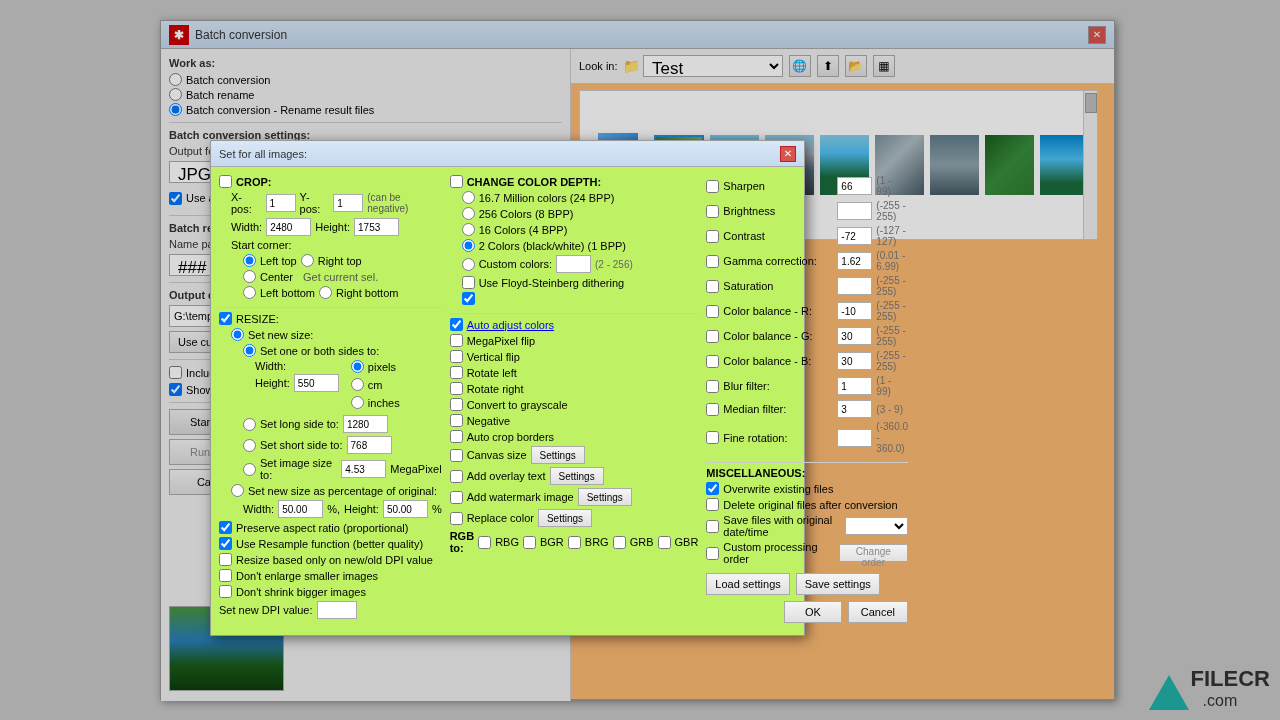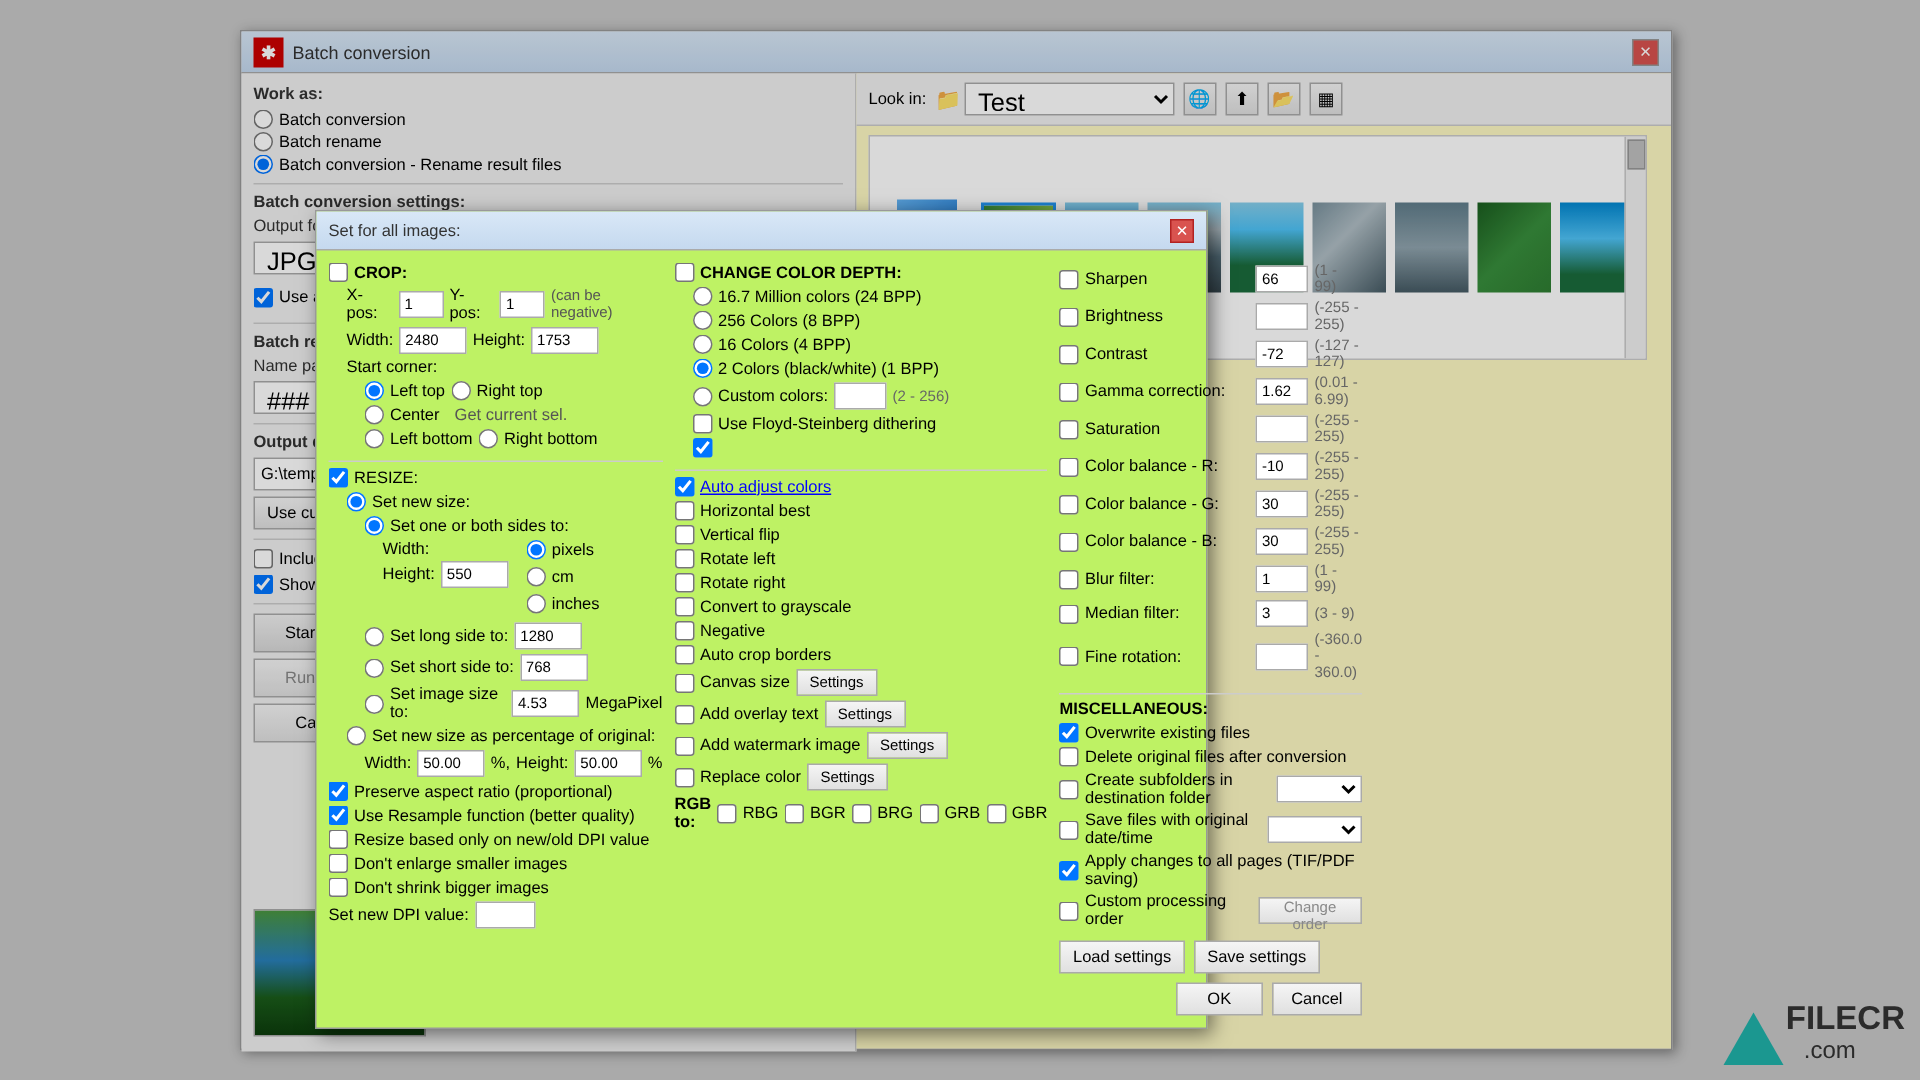"Look in:" .right-panel { background: #fef9c3 -> #fdba74 }
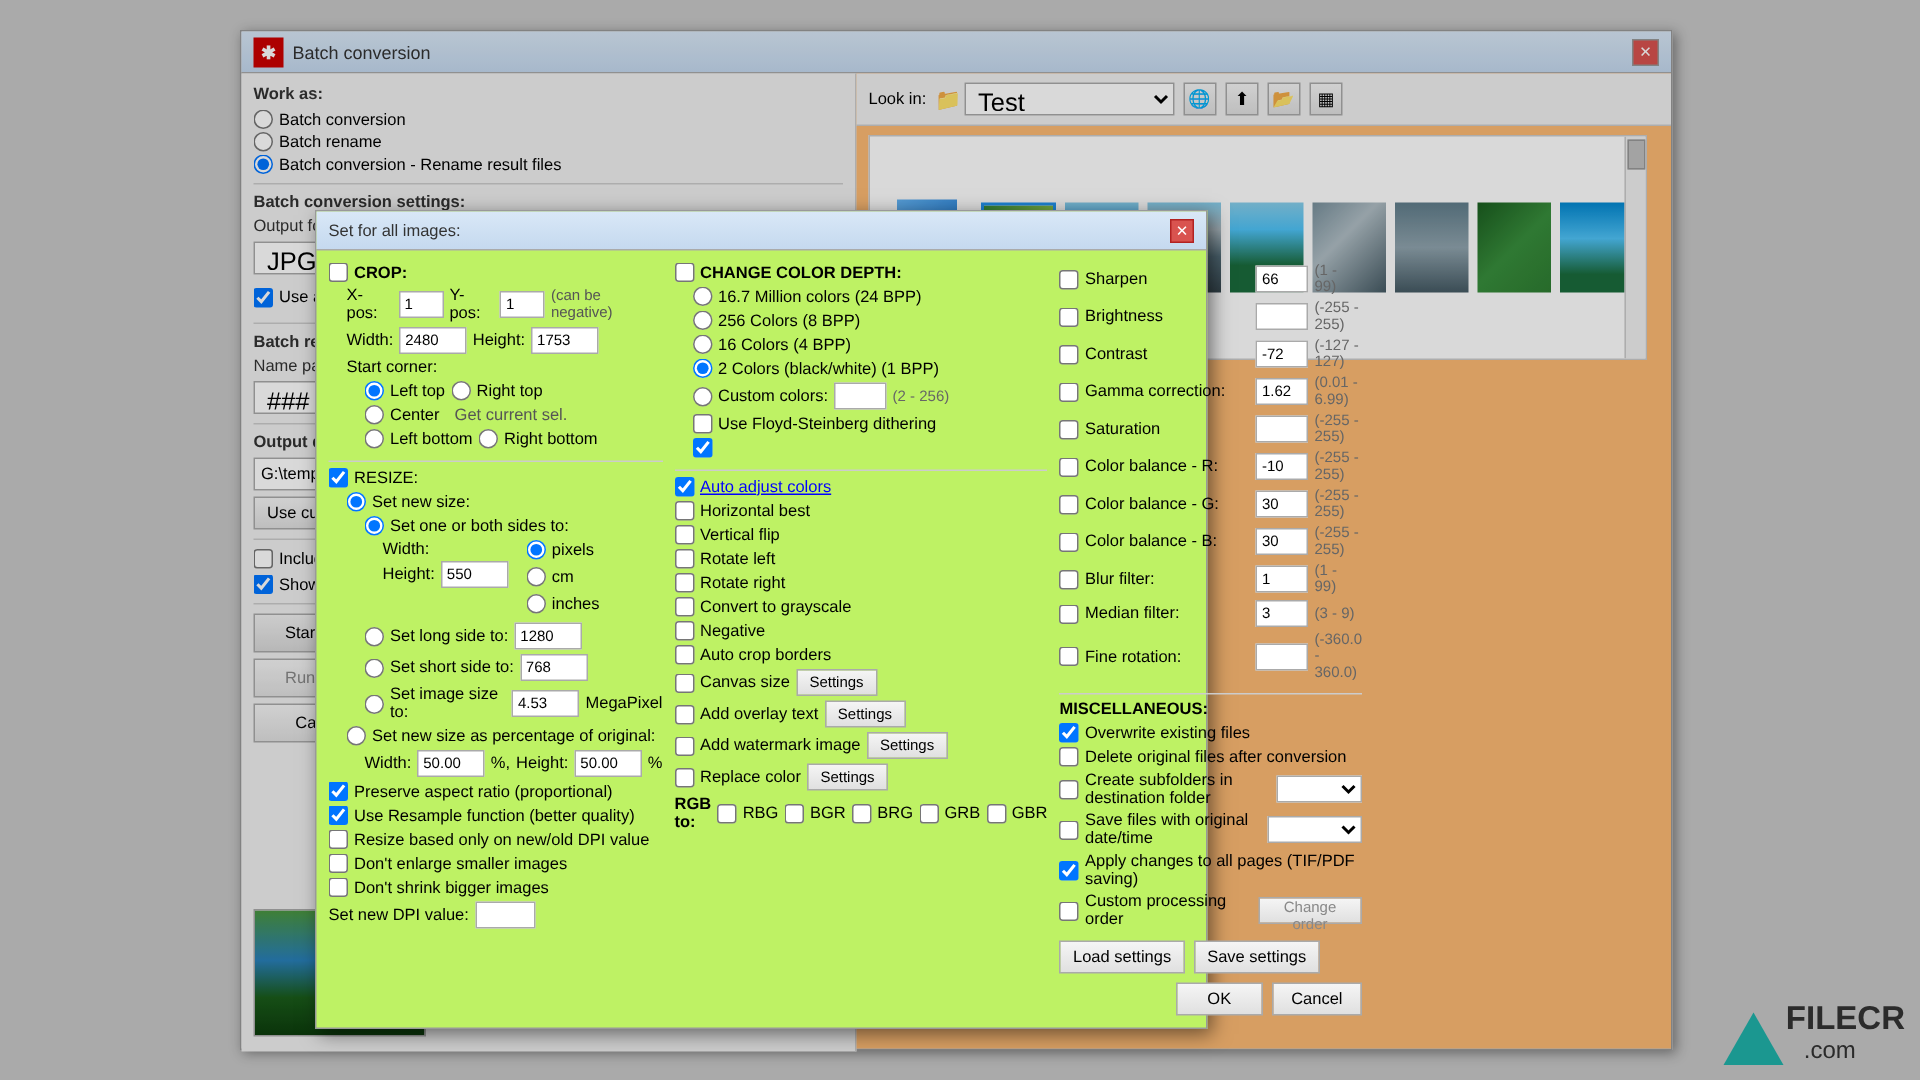"Horizontal best" span { text: Horizontal best -> MegaPixel flip }
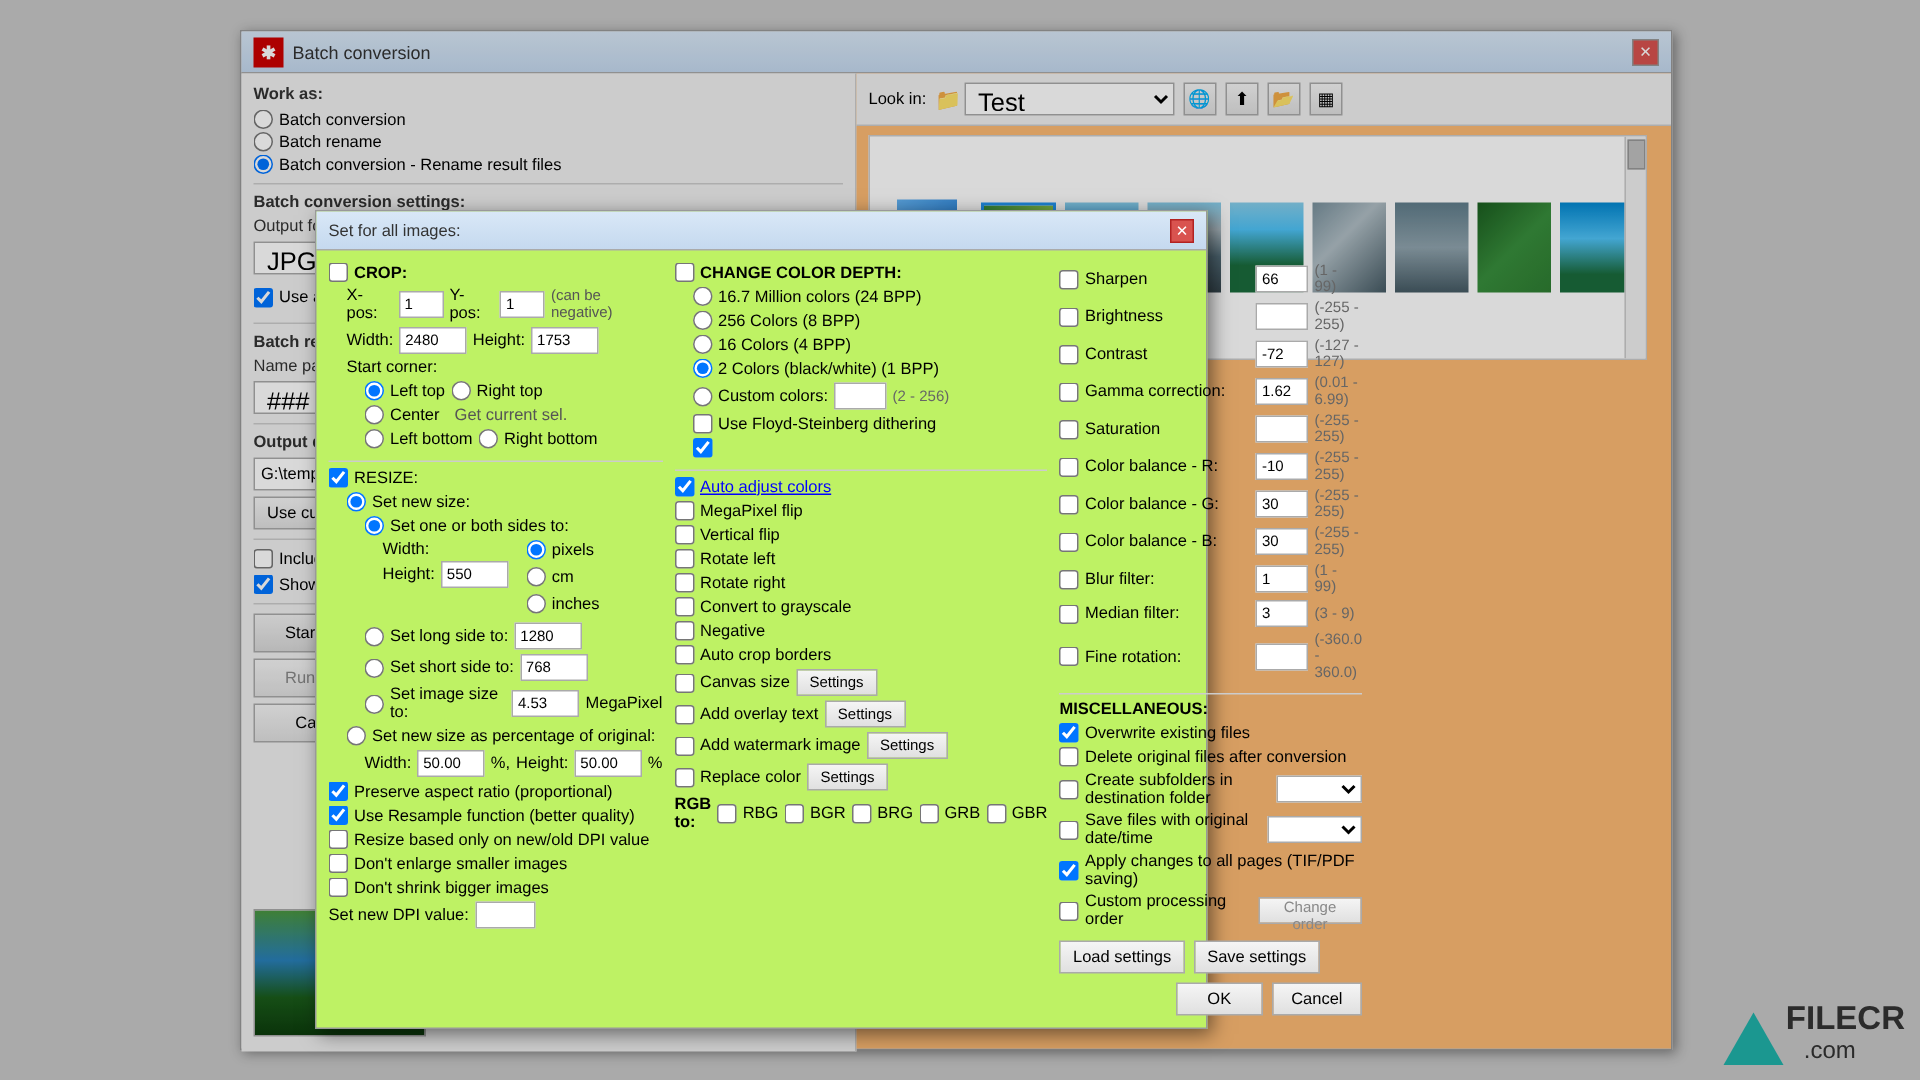"Create subfolders in destination folder" div.dialog-row { html: <div> <input> <span>Create subfolders in destination folder</span> <select></select> </div> -> none }
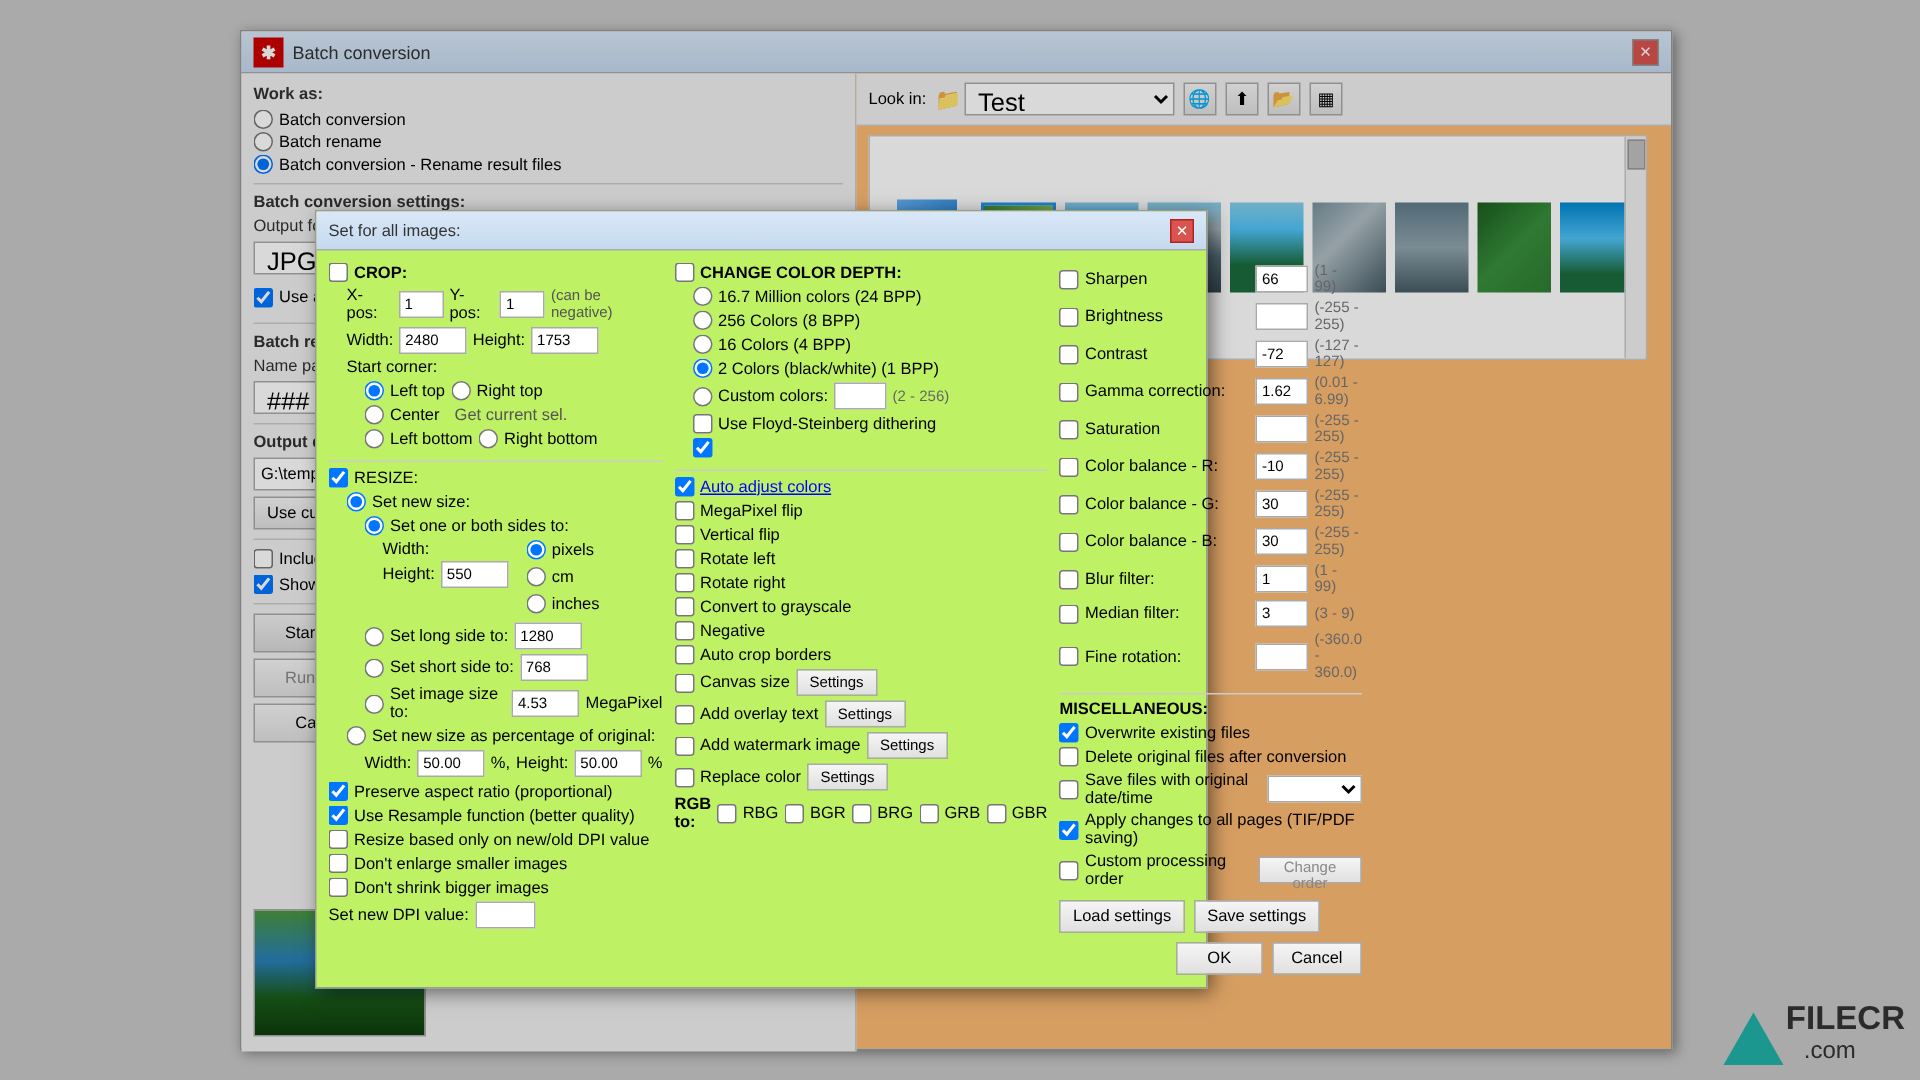"Apply changes to all pages" div.dialog-row { html: <div> <input> <span>Apply changes to all pages (TIF/PDF saving)</span> </div> -> none }
